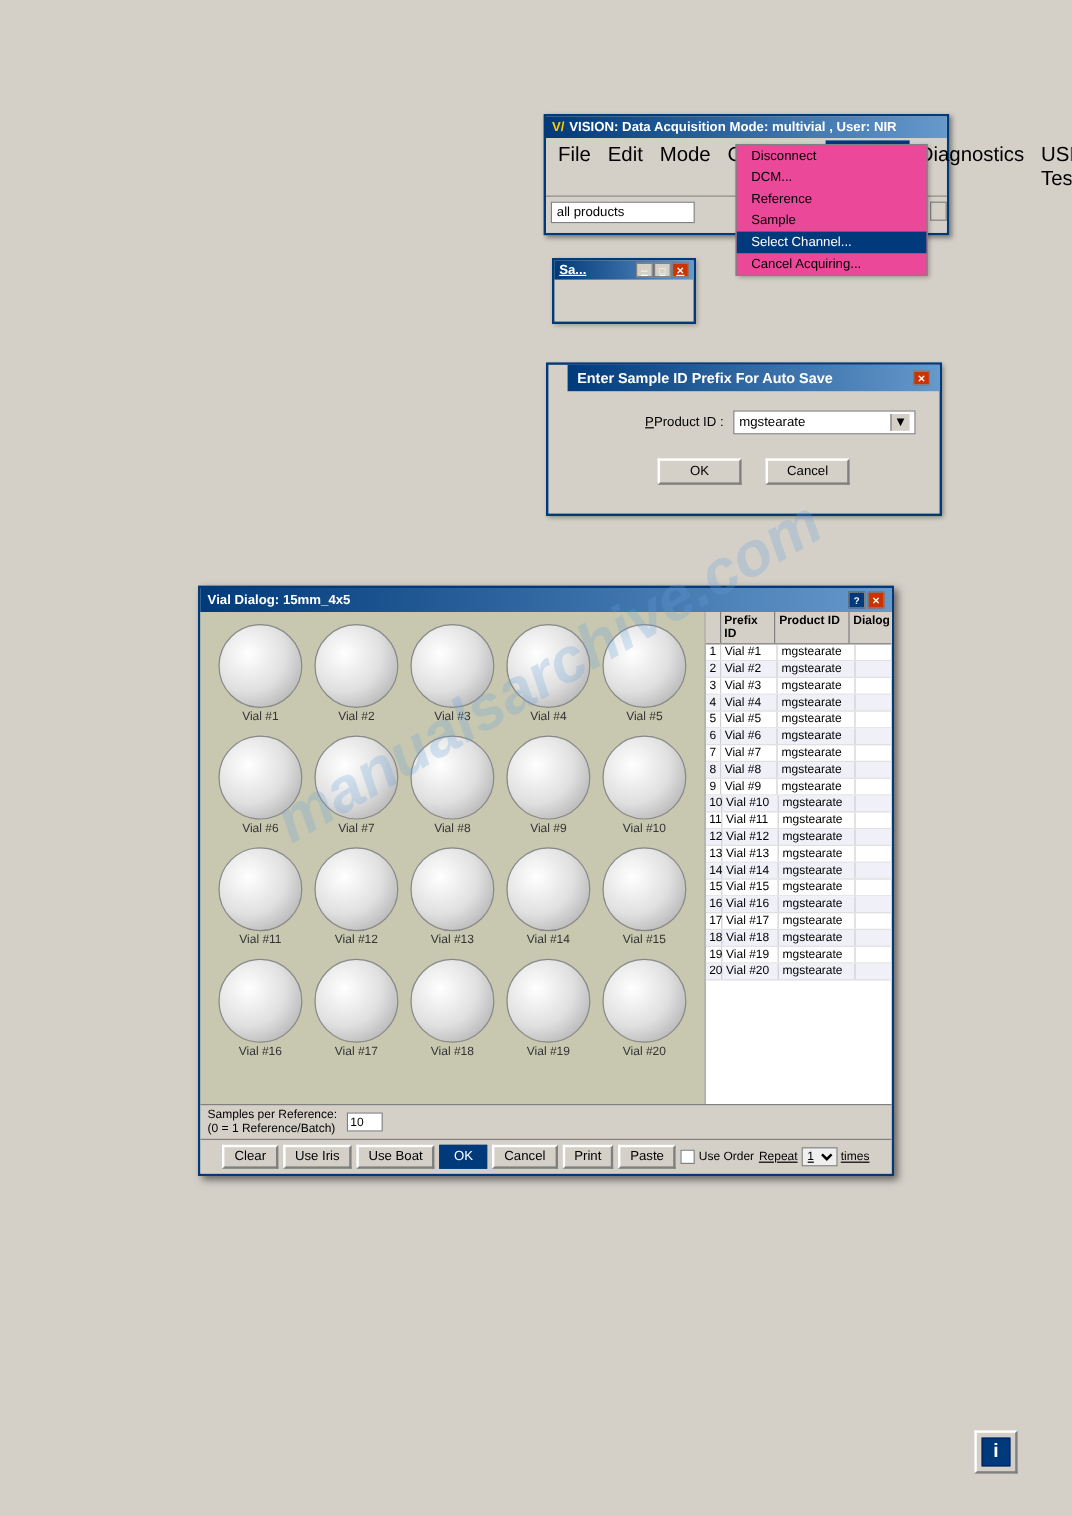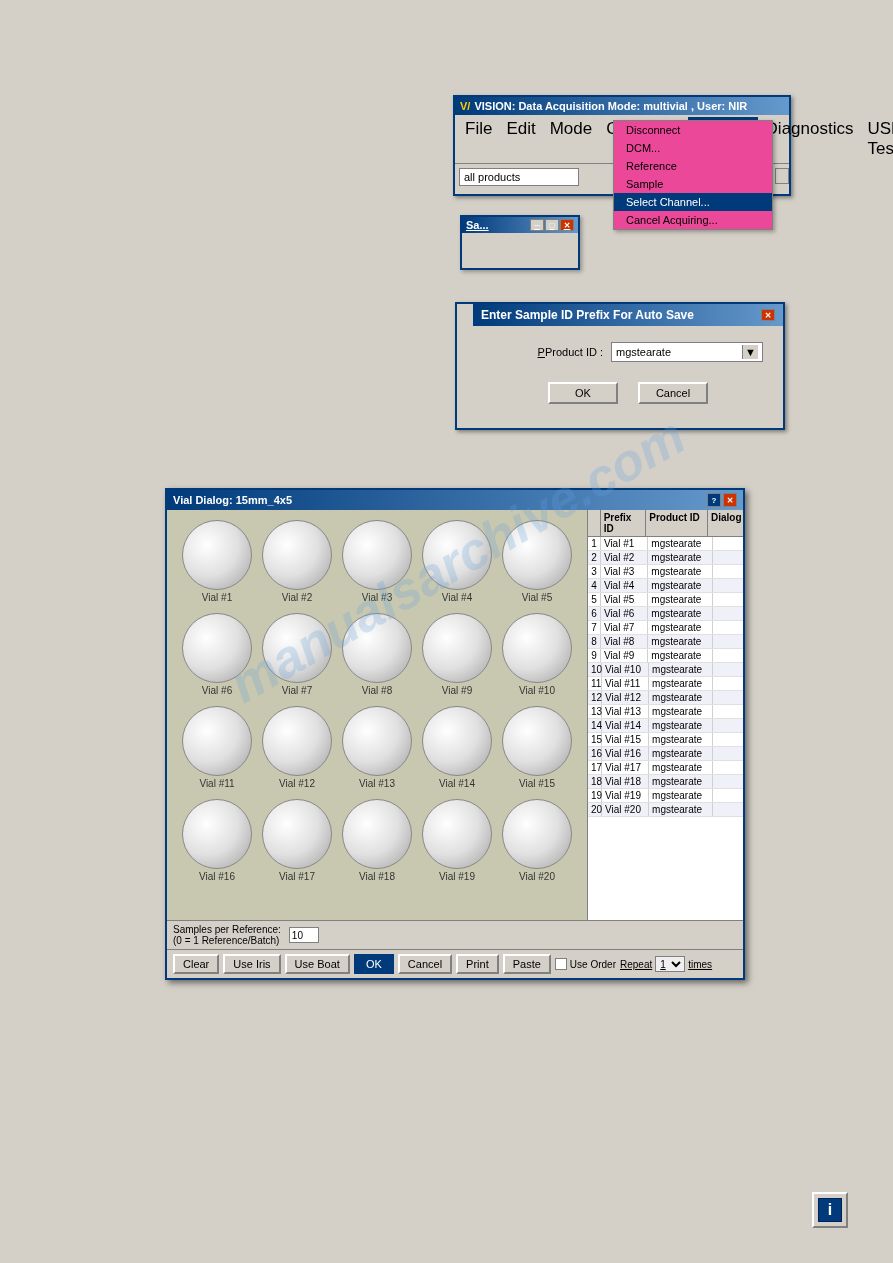"Clear" .vial-toolbar { justify-content: none -> center }
